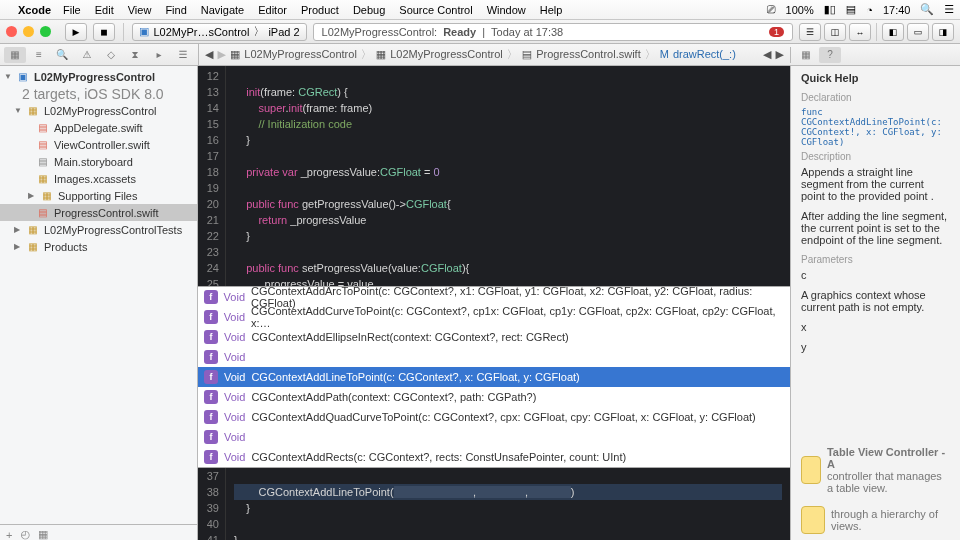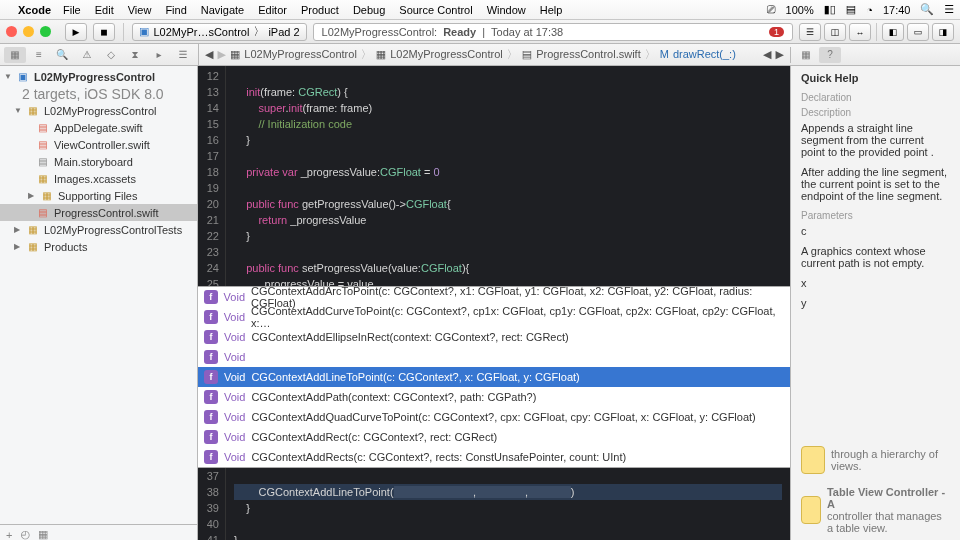"func CGContextAddLineToPoint(c:" div.decl { html: none -> <div>func CGContextAddLineToPoint(c: CGContext!, x: CGFloat, y: CGFloat)</div> }
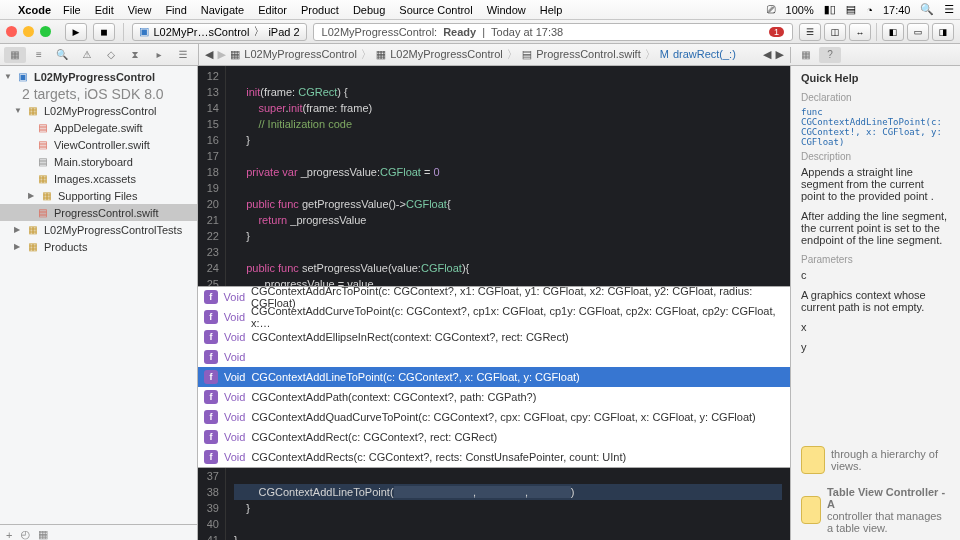"CGContextAddRect(c: CGContext?, rect:" span.t2 { html: <span>CGContextAddRect(c: CGContext?, rect: CGRect)</span> -> none }
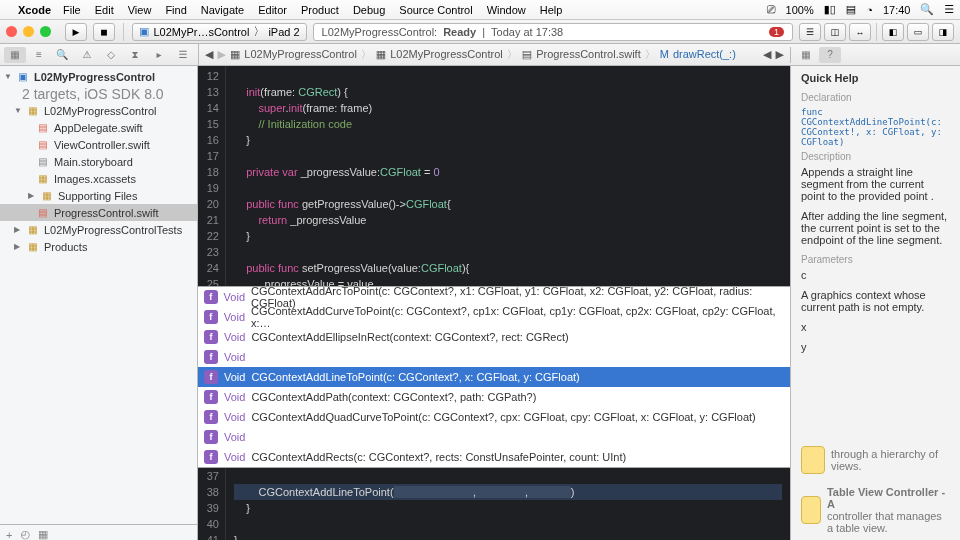"through a hierarchy of views." div.lib { order: before "Table View Controller - A" -> after "Table View Controller - A" }
